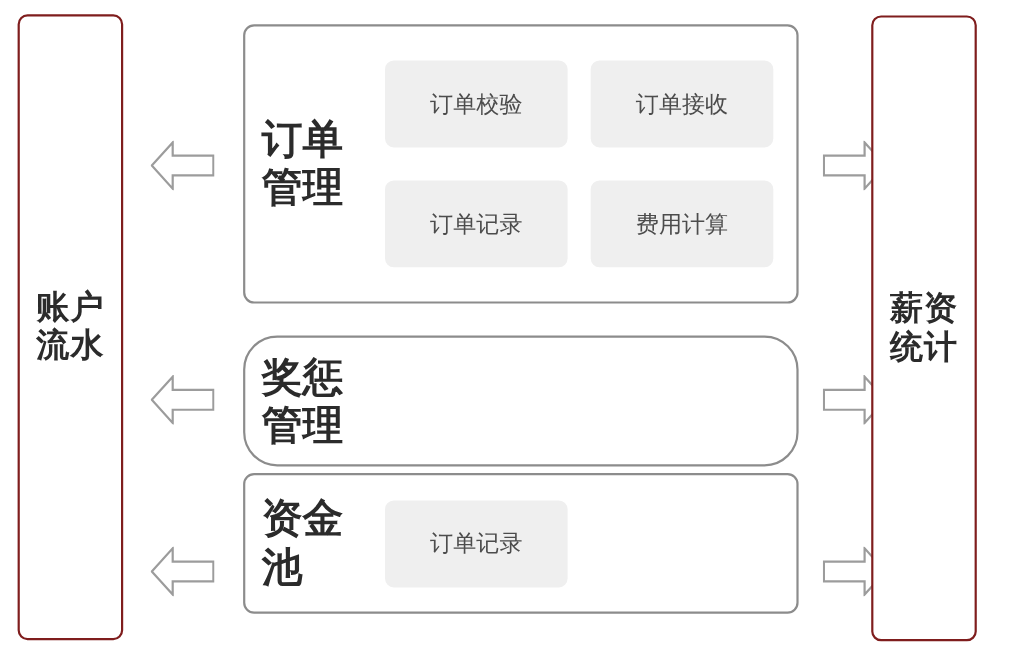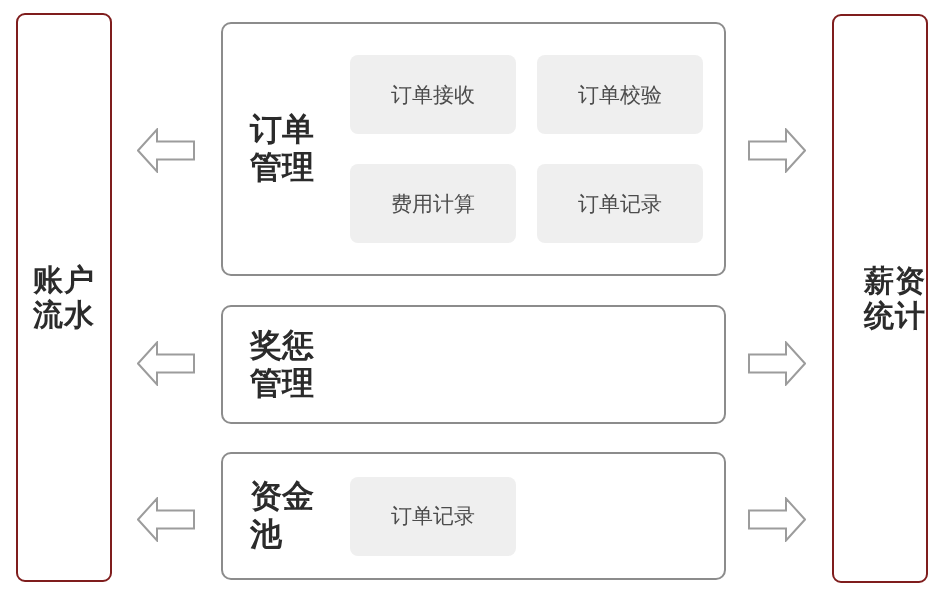"订单接收" div.chip { order: before "订单校验" -> after "订单校验" }
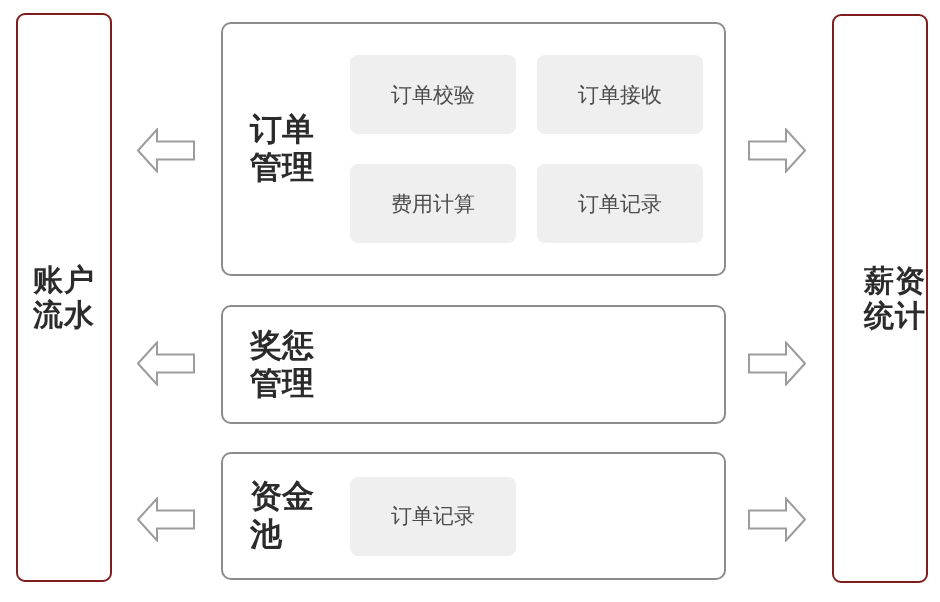"订单" .group-title { font-size: 32px -> 37px; padding-left: 27px -> 15px }
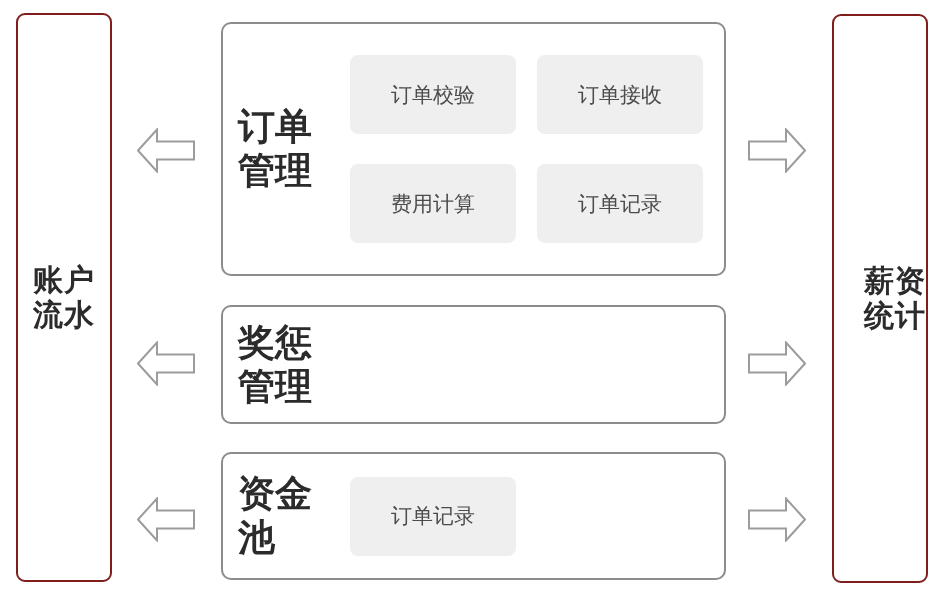"费用计算" div.chip { order: before "订单记录" -> after "订单记录" }
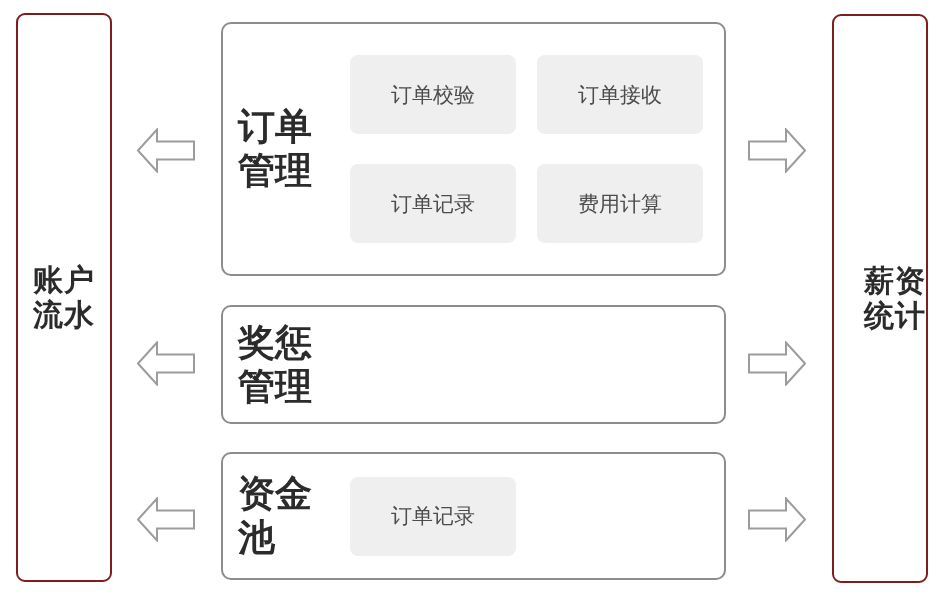"薪资" .side-panel.right { justify-content: flex-end -> none; left: 832px -> 792px }
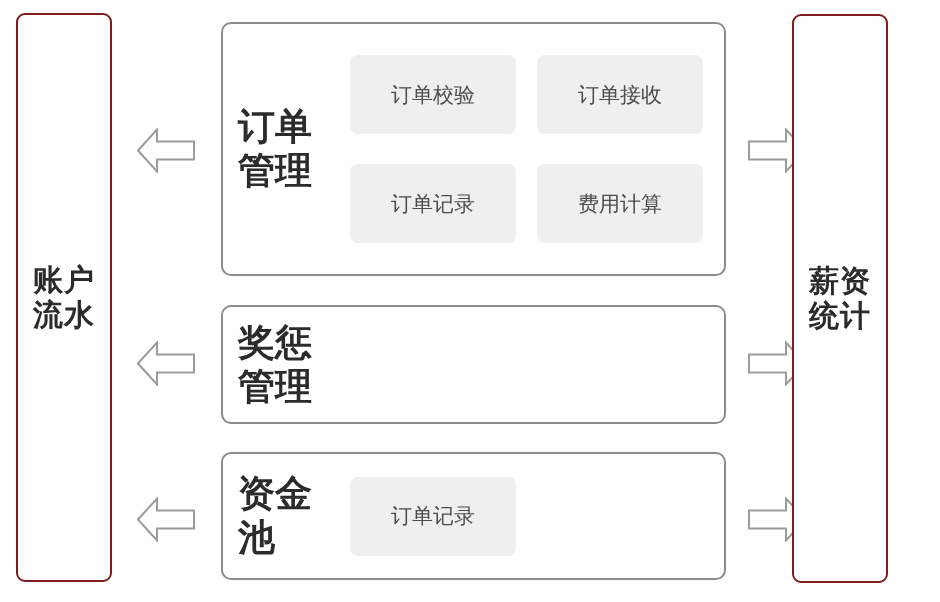"奖惩" .group-box.g1 { border-radius: none -> 31px }
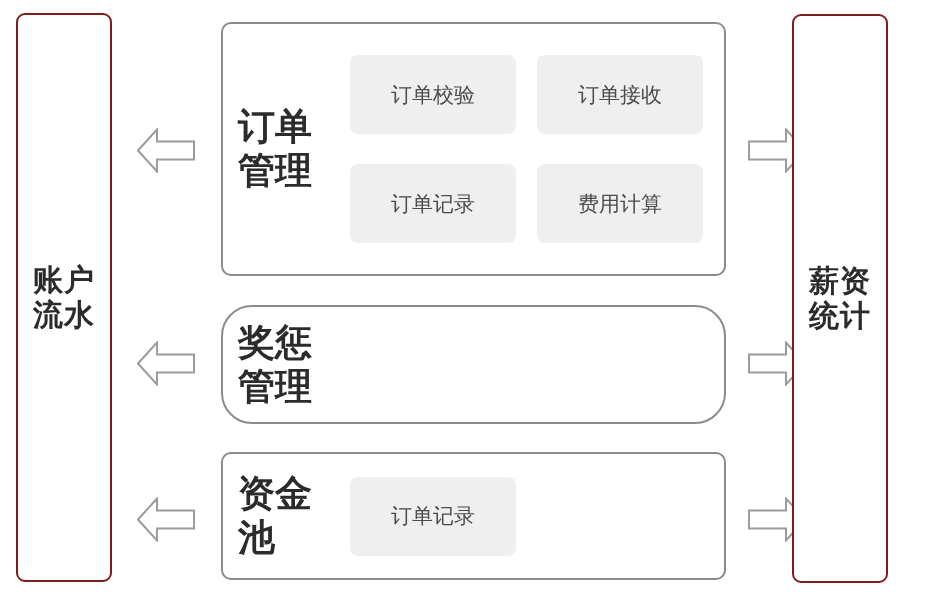"资金" .group-box.g2 { top: 452px -> 430px }
